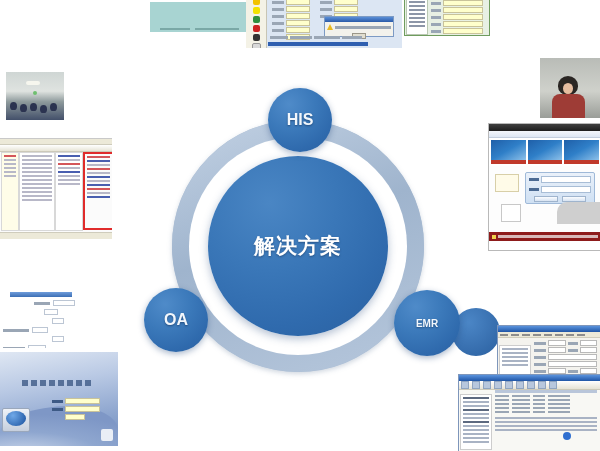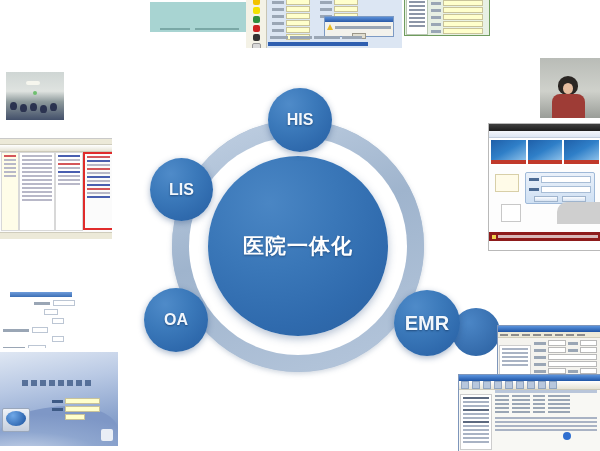"LIS" div.node { html: <div>LIS</div> -> none }
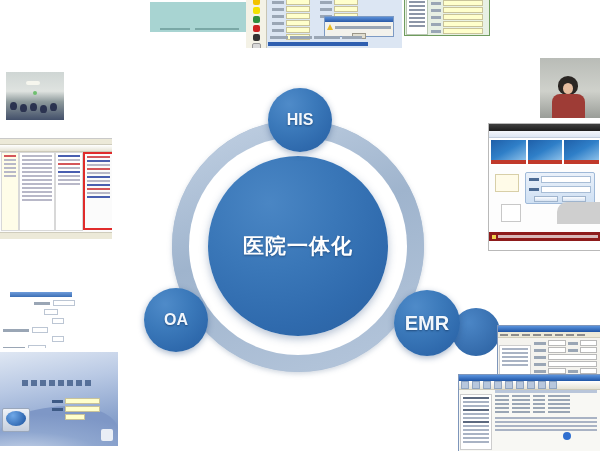"医院一体化" div.core-line { text: 医院一体化 -> 解决方案 }
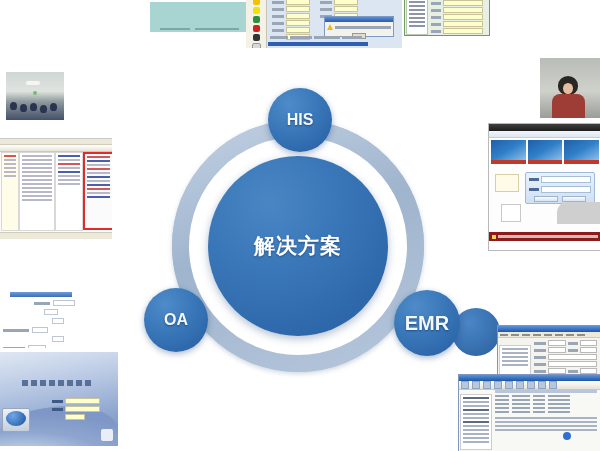"EMR" .node-emr { font-size: 20px -> 10px }
